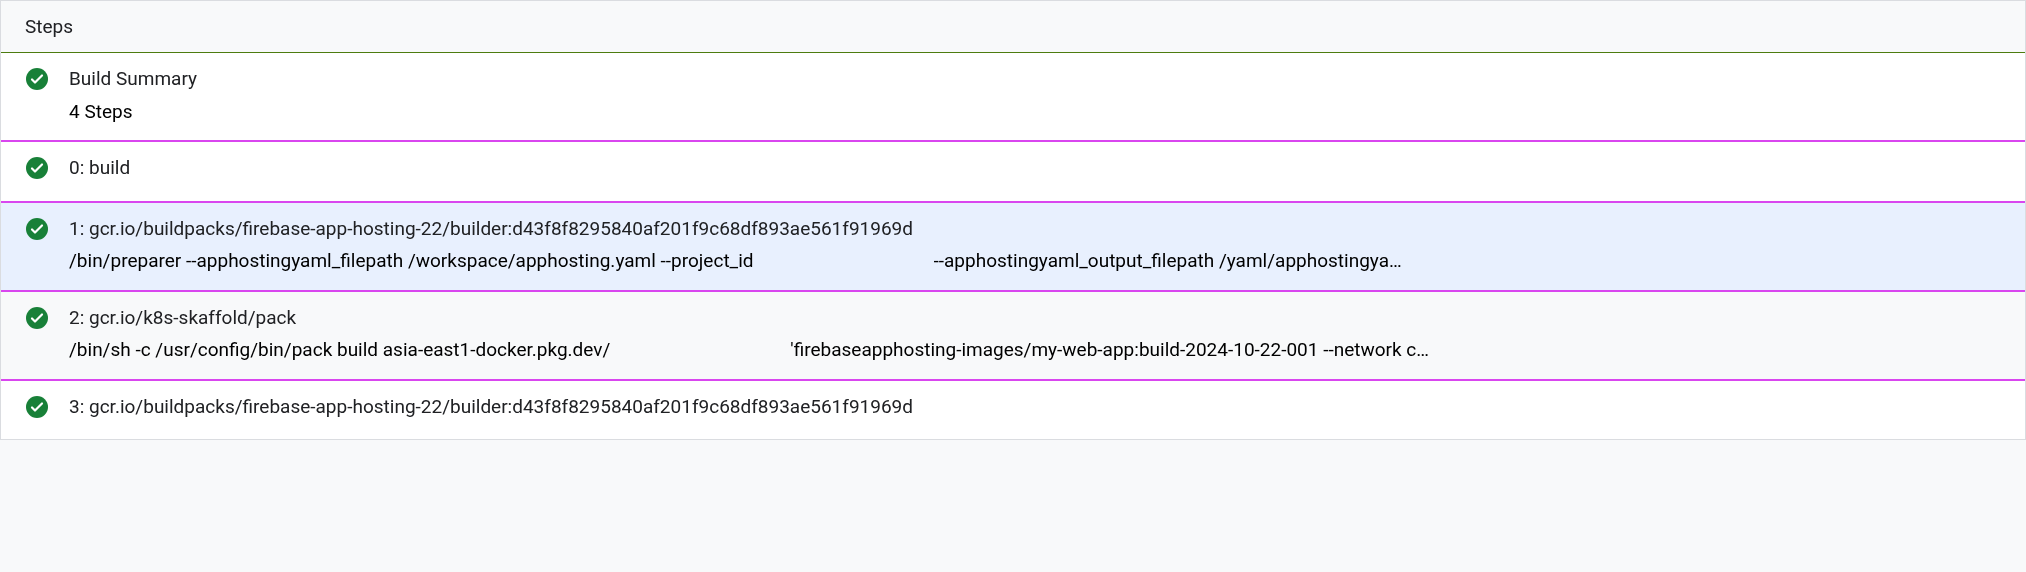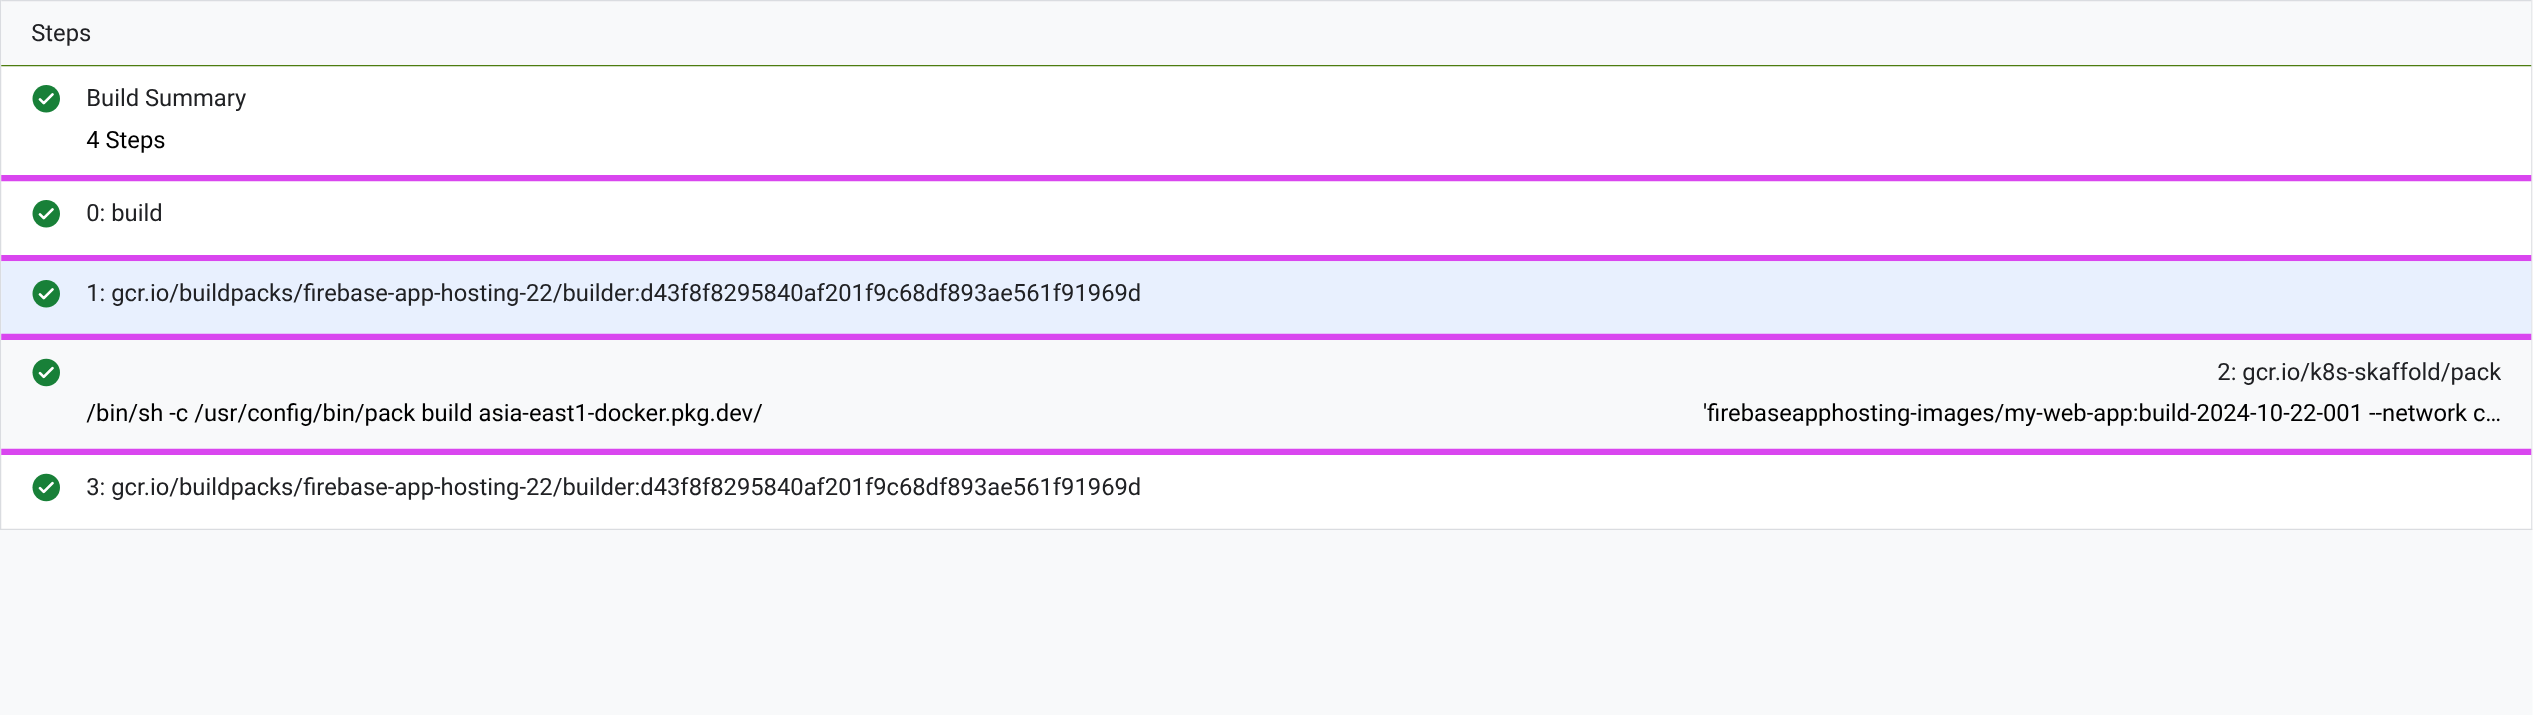"Build Summary" .step-row { border-bottom: 5px solid #d946ef -> 2px solid #d946ef }
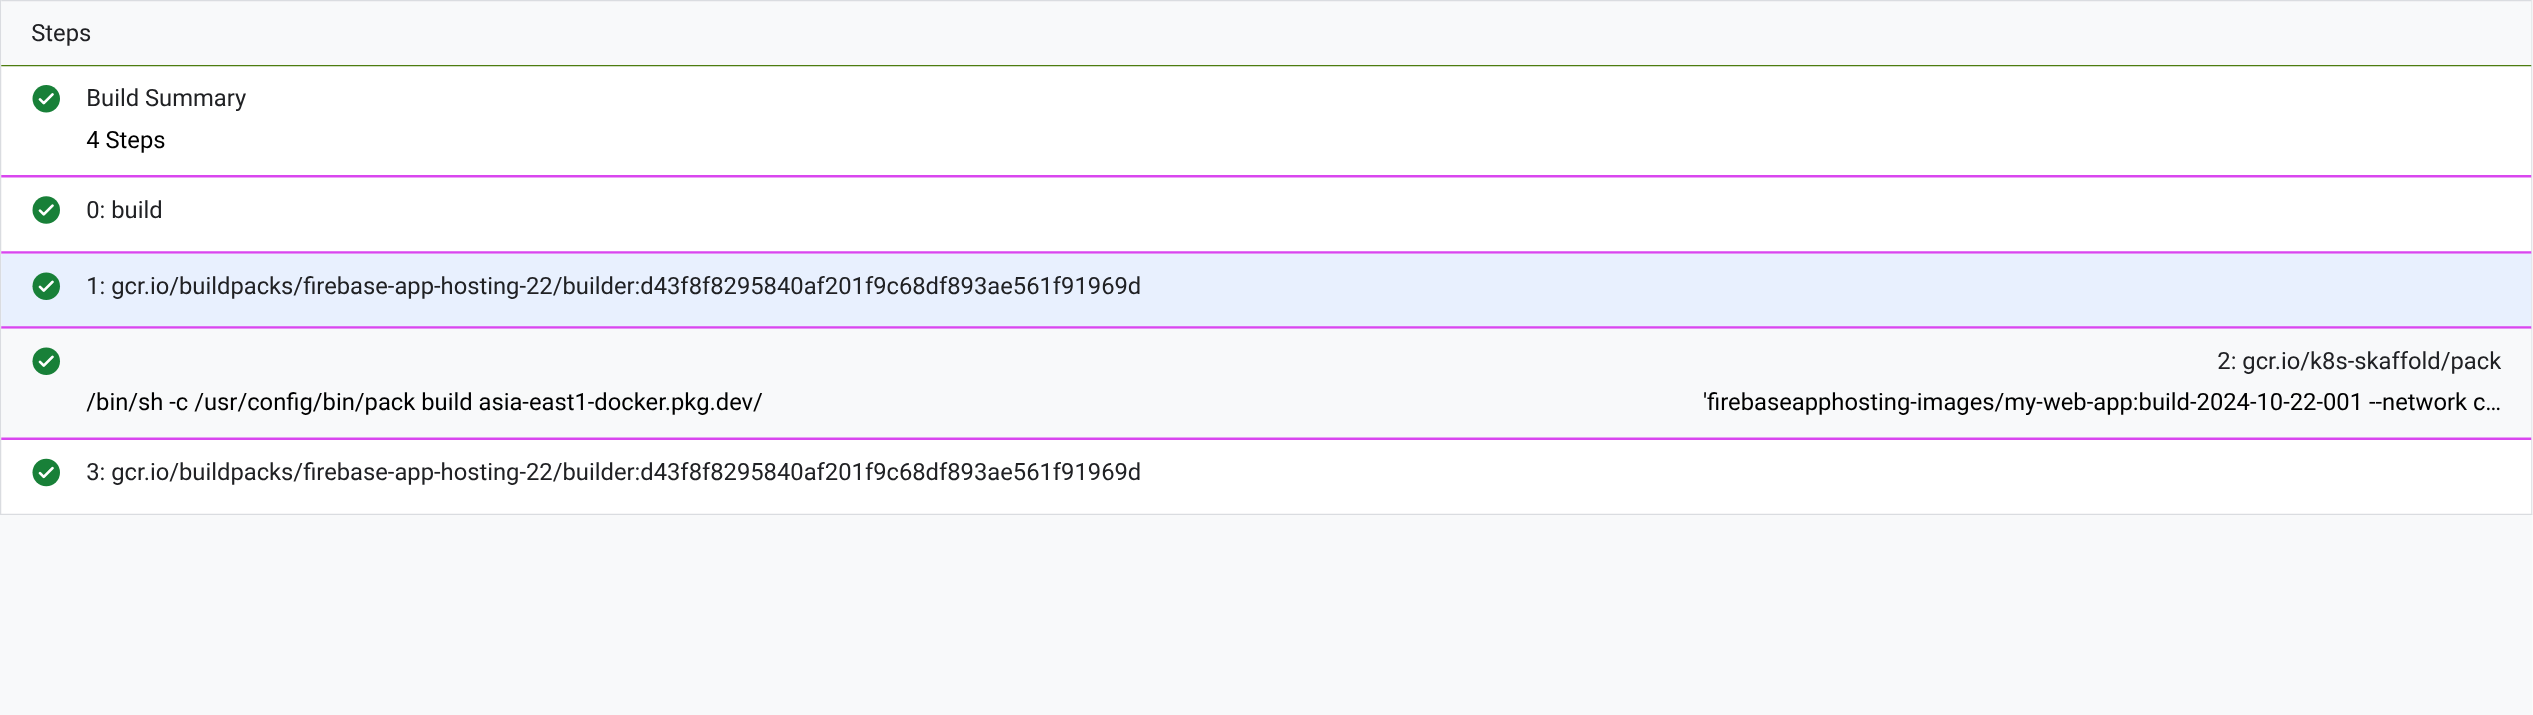"/bin/preparer --apphostingyaml_filepath" div.step-subtitle { html: none -> <div> <span>/bin/preparer --apphostingyaml_filepath /workspace/apphosting.yaml --project_id</span> <span>--apphostingyaml_output_filepath /yaml/apphostingya…</span> </div> }
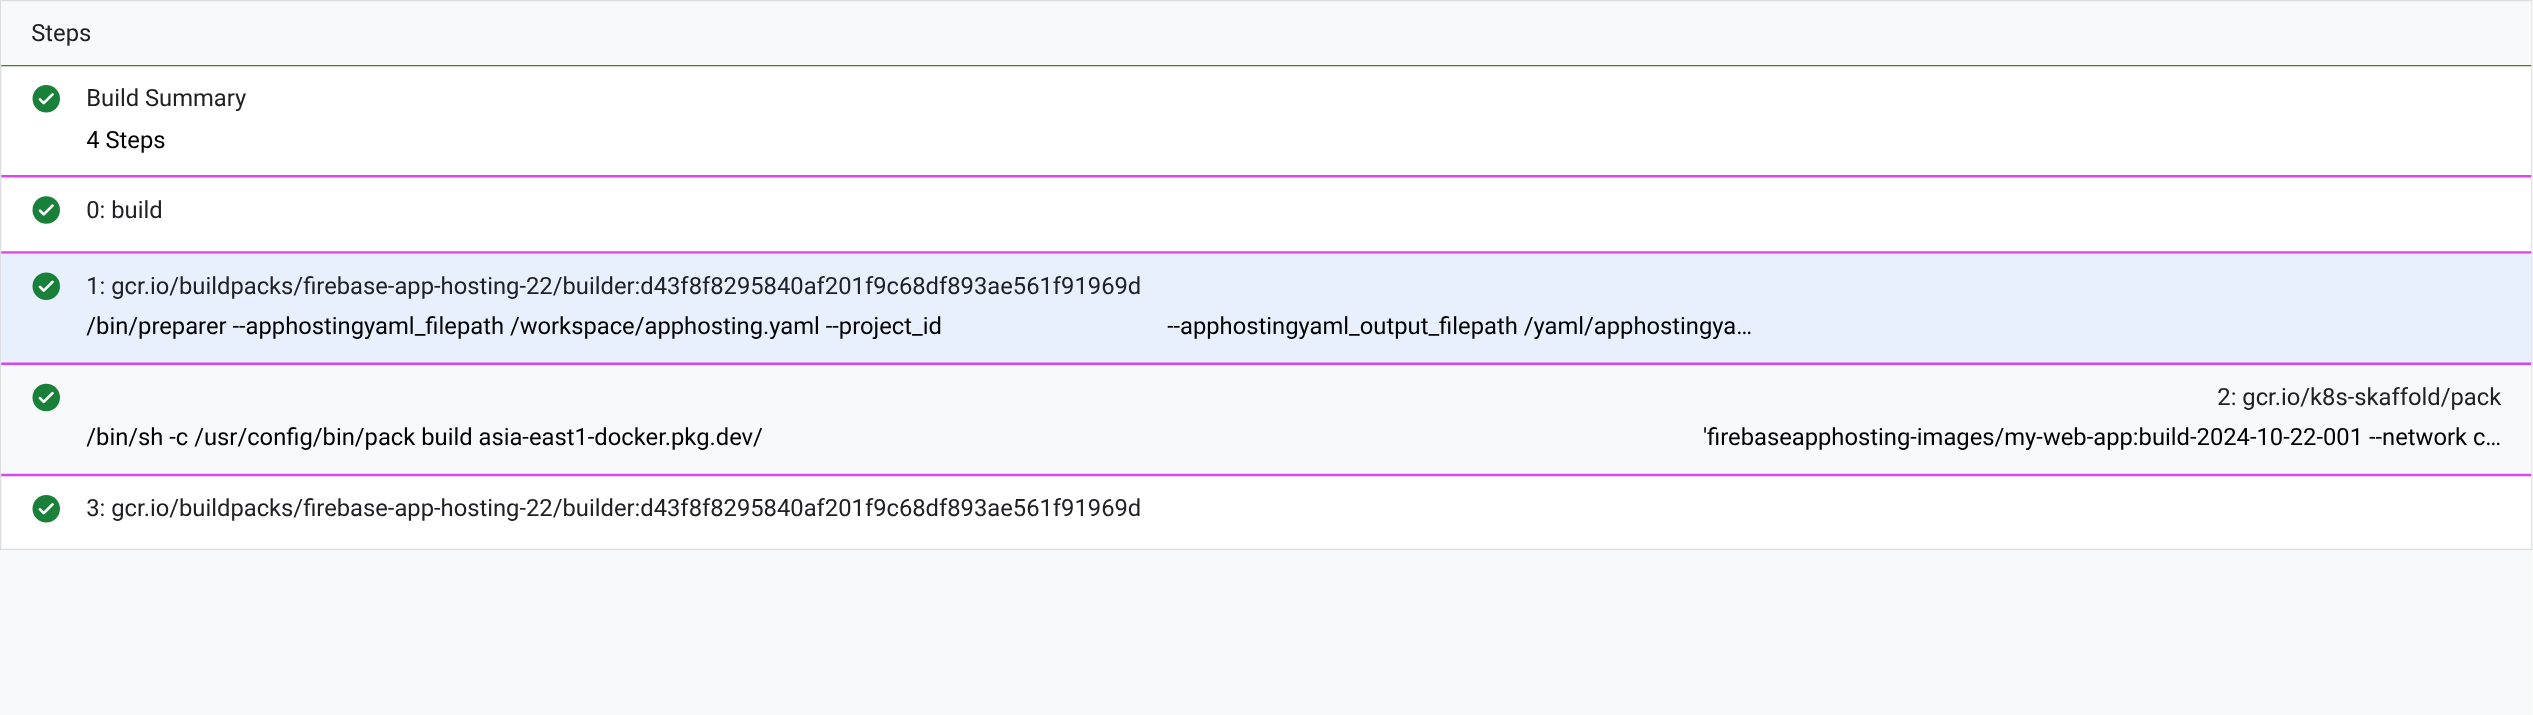"2: gcr.io/k8s-skaffold/pack" .step-row.alt { text-align: right -> none }
